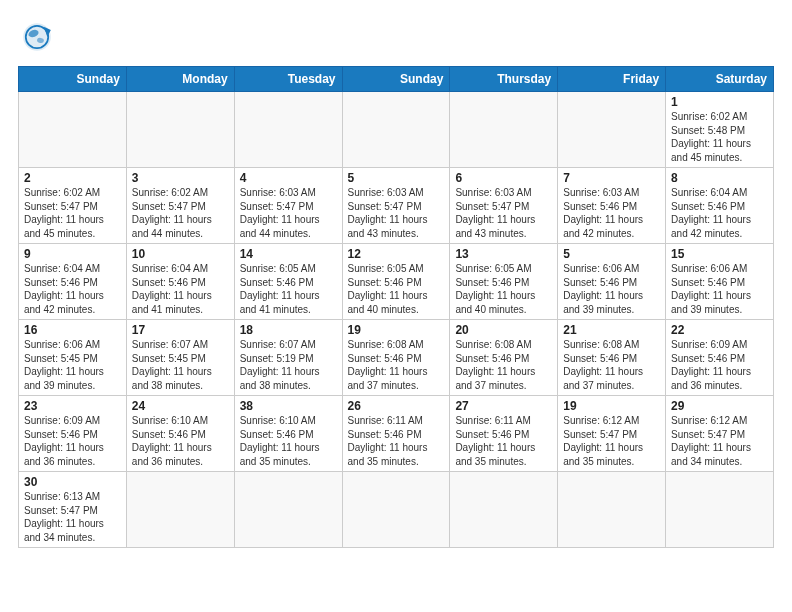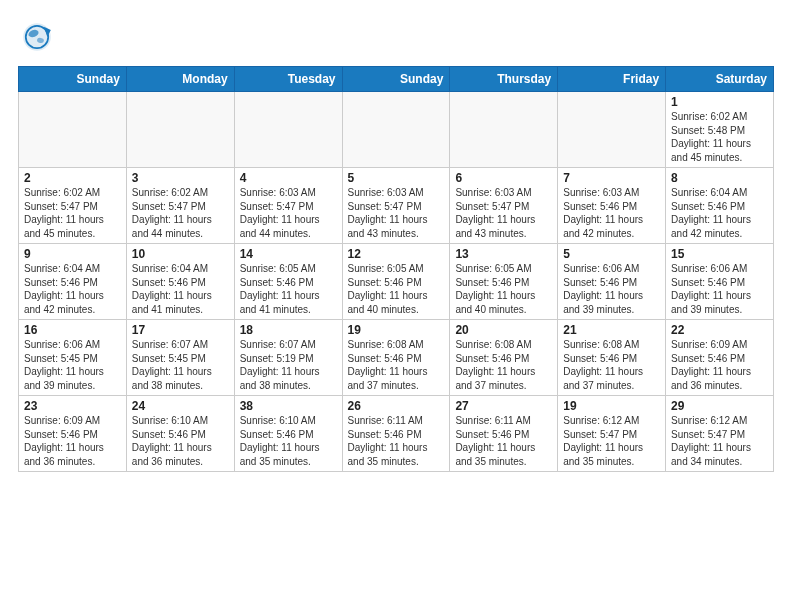"30" tr.last-row { html: none -> <tr> <td> <span>30</span> <div>Sunrise: 6:13 AM Sunset: 5:47 PM Daylight: 11 hours and 34 minutes.</div> </td> <td></td> <td></td> <td></td> <td></td> <td></td> <td></td> </tr> }
